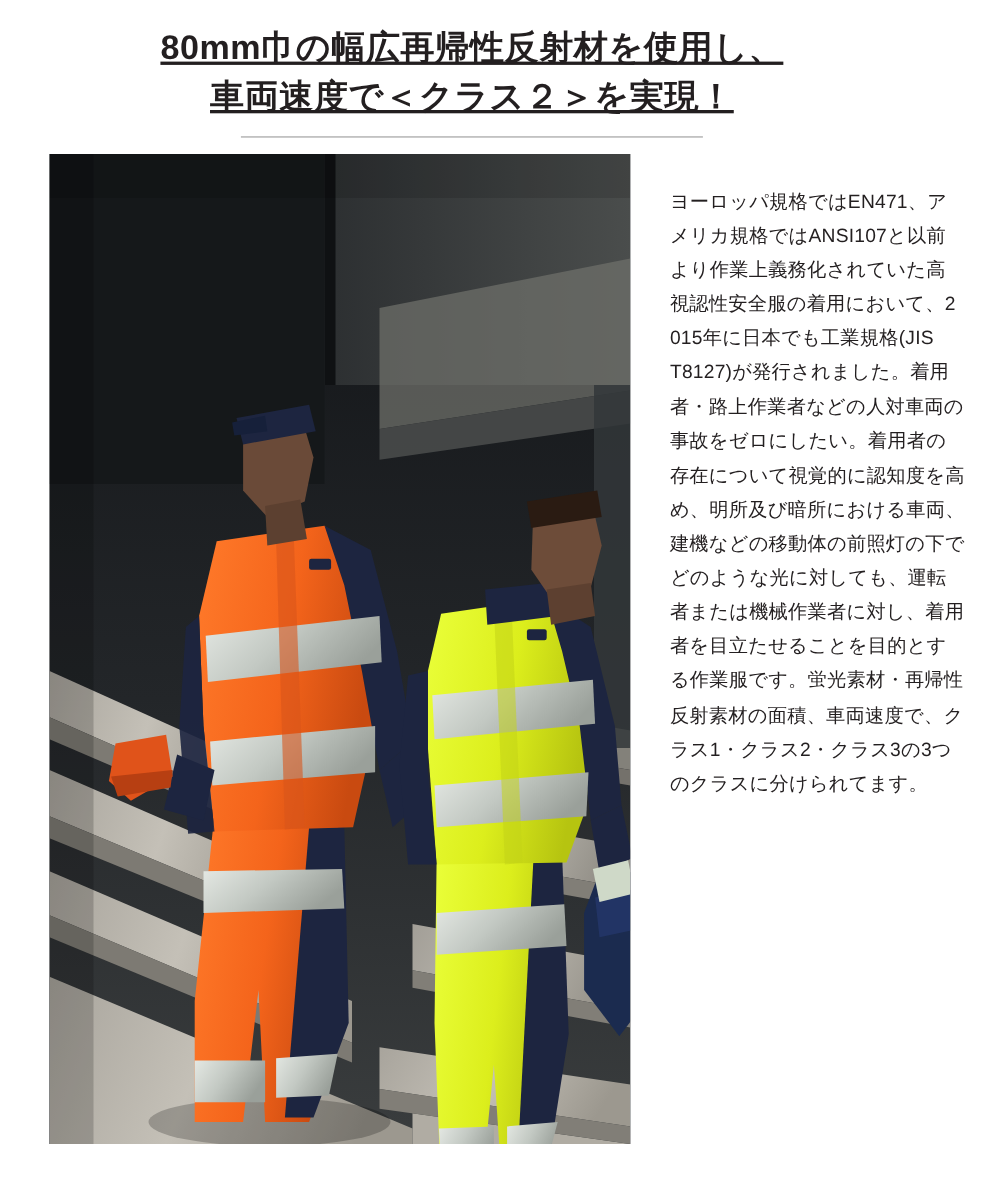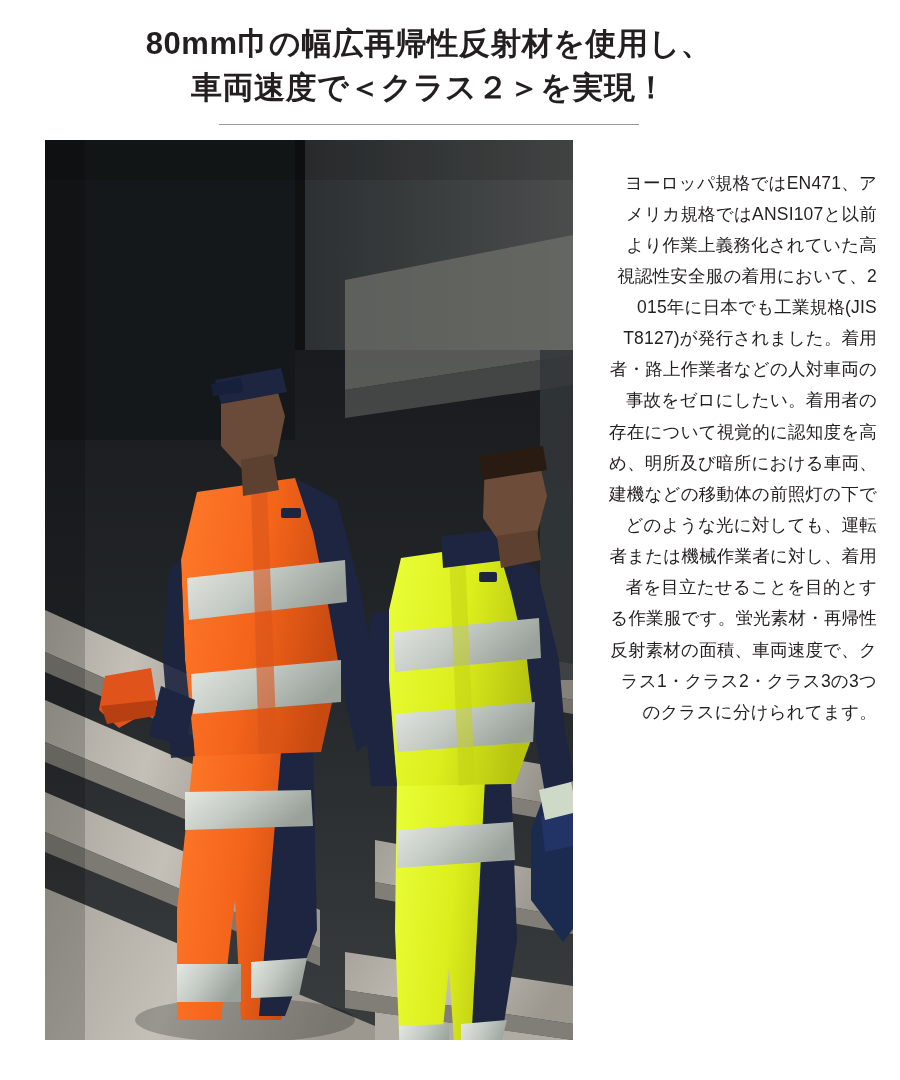"80mm巾の幅広再帰性反射材を使用し、" .page { text-decoration: none -> underline }
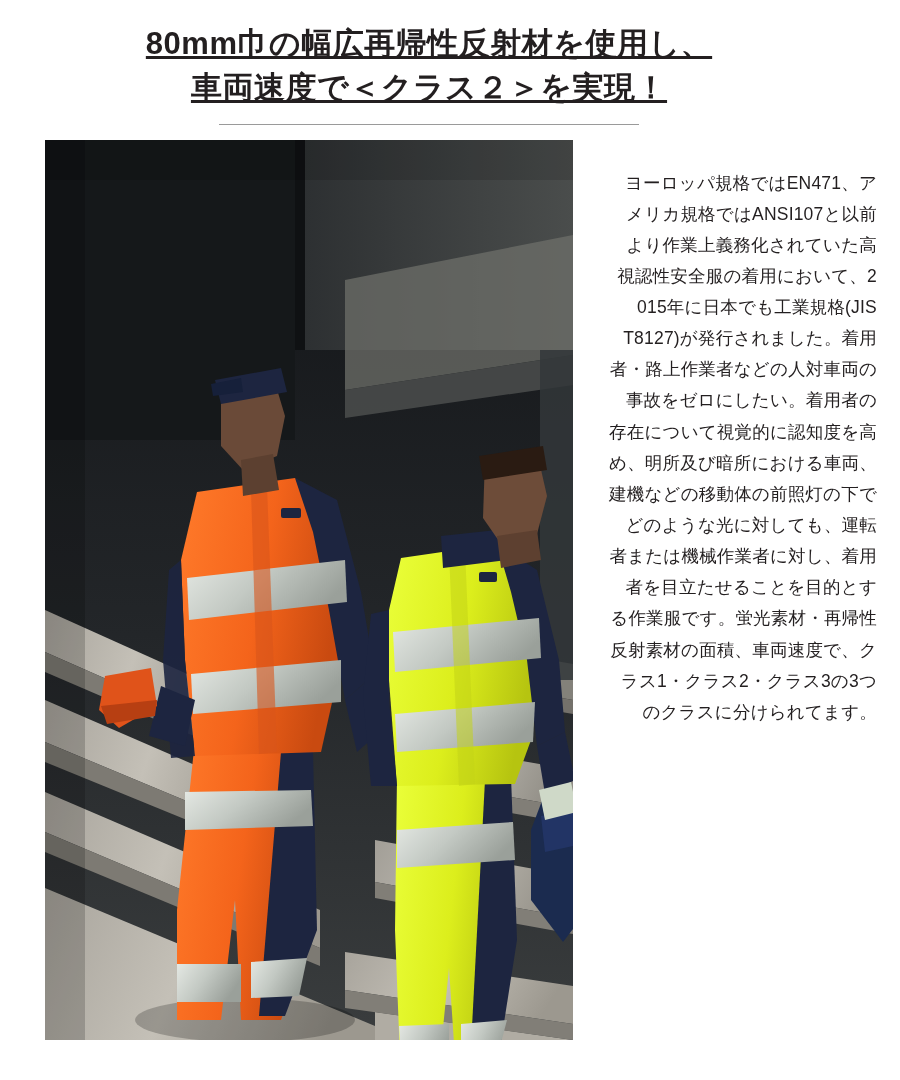"ヨーロッパ規格ではEN471、アメリカ規格ではANSI107と以前より作業上義務" .body-text { text-align: right -> left }
